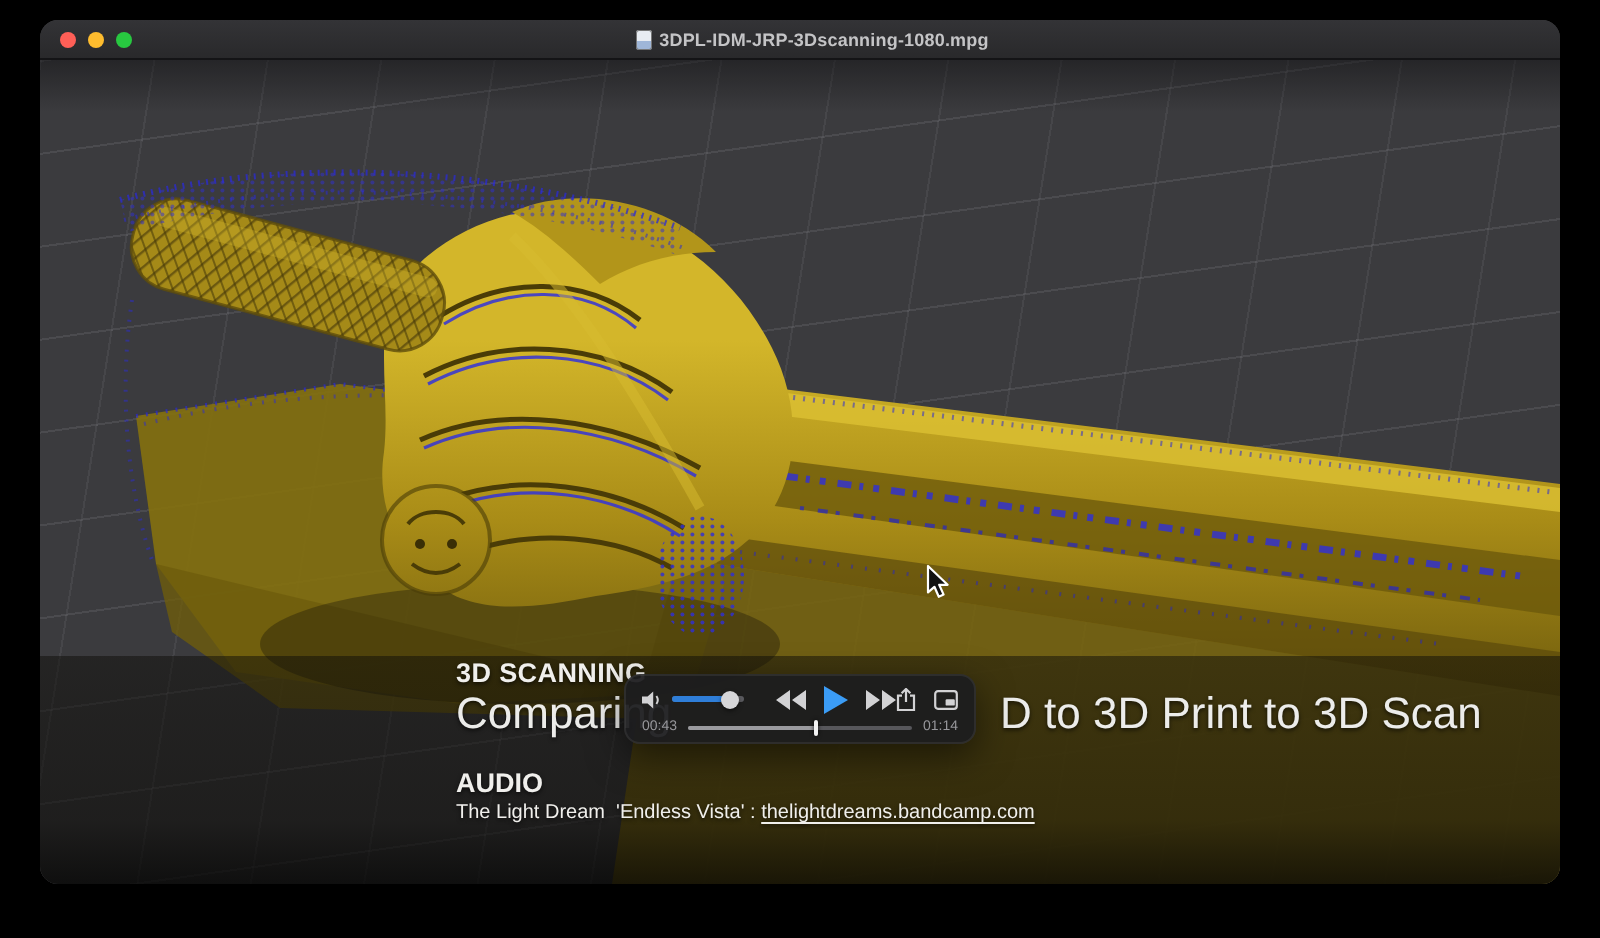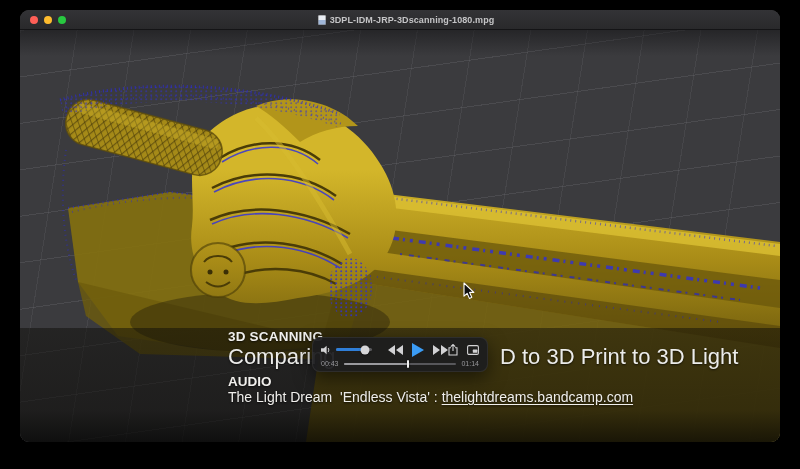"D to 3D Print to" span.cap-sub-right { text: Light -> Scan }
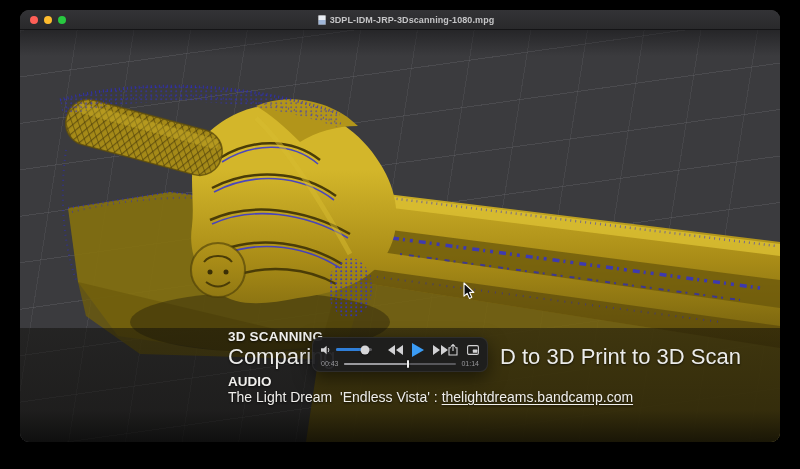"AUDIO" .cap-audio-head { margin-top: 4px -> 14px }
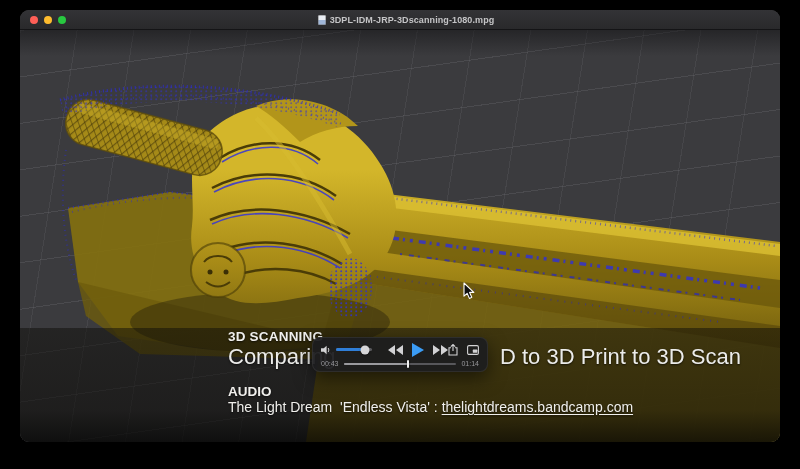"The Light Dream 'Endless Vista'" .cap-audio { font-size: 14px -> 10px }
